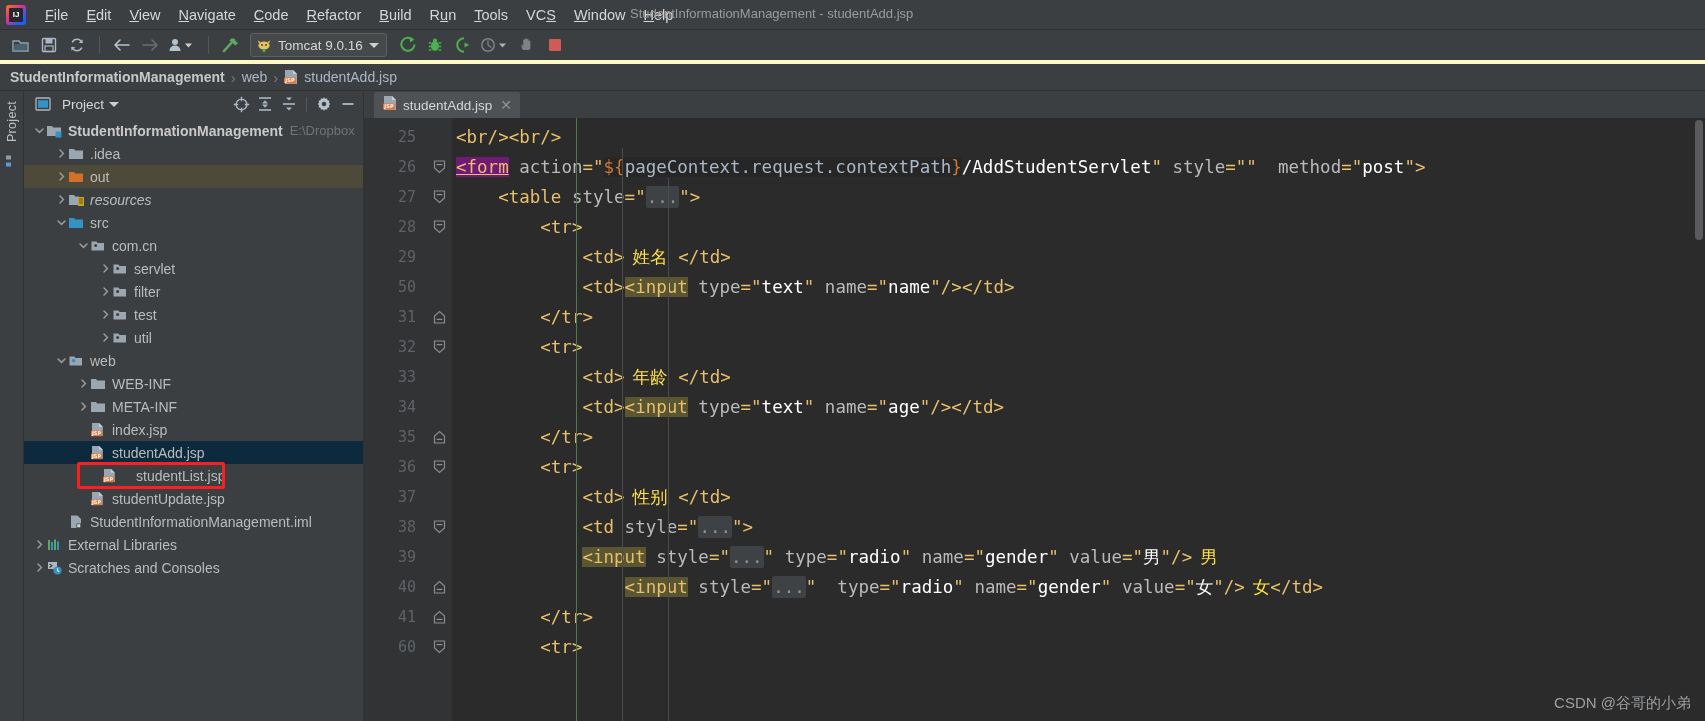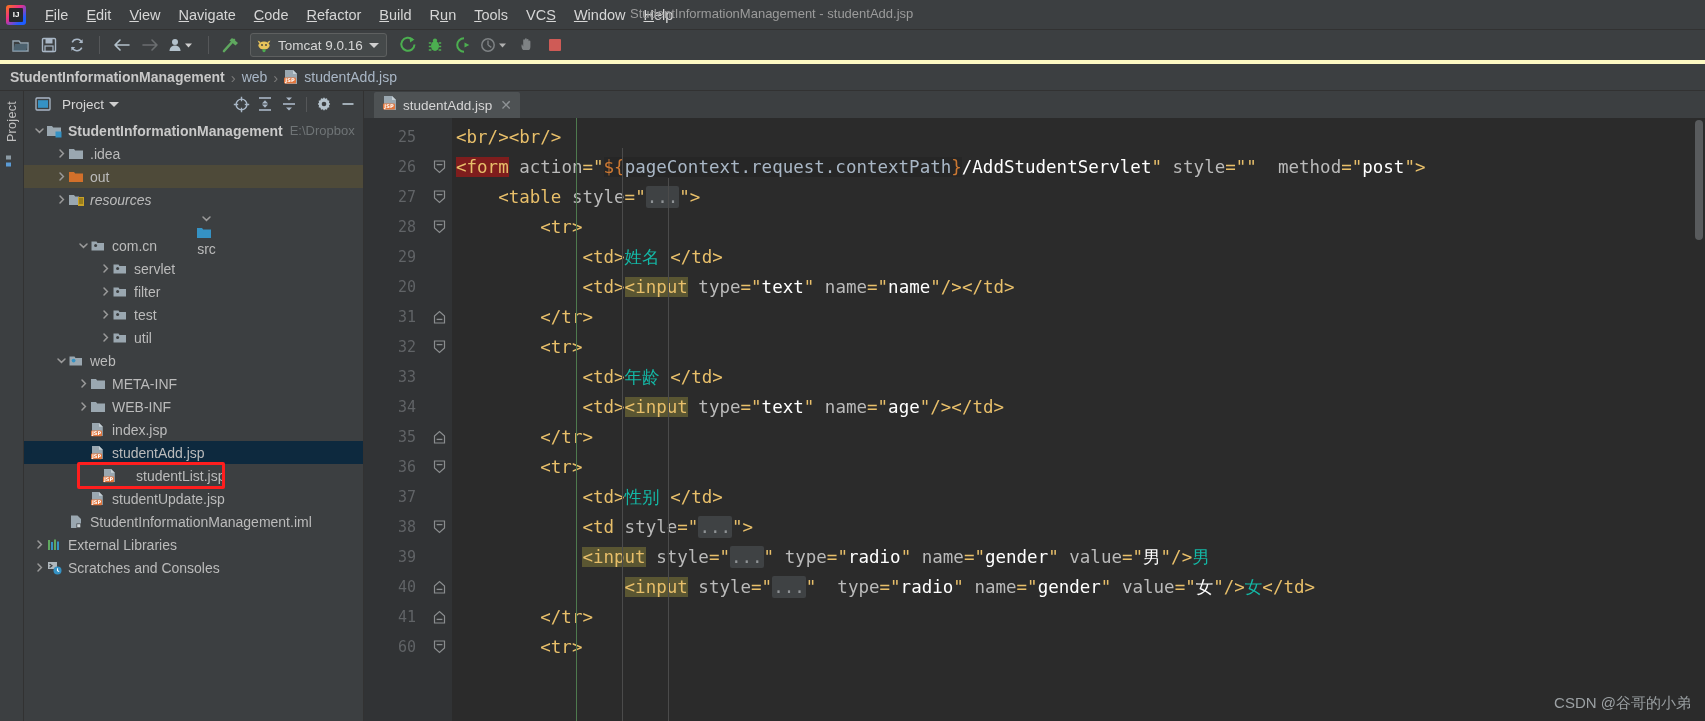"<form" .hl-tag { background: #7f1d1d -> #701a75; text-decoration: none -> underline }
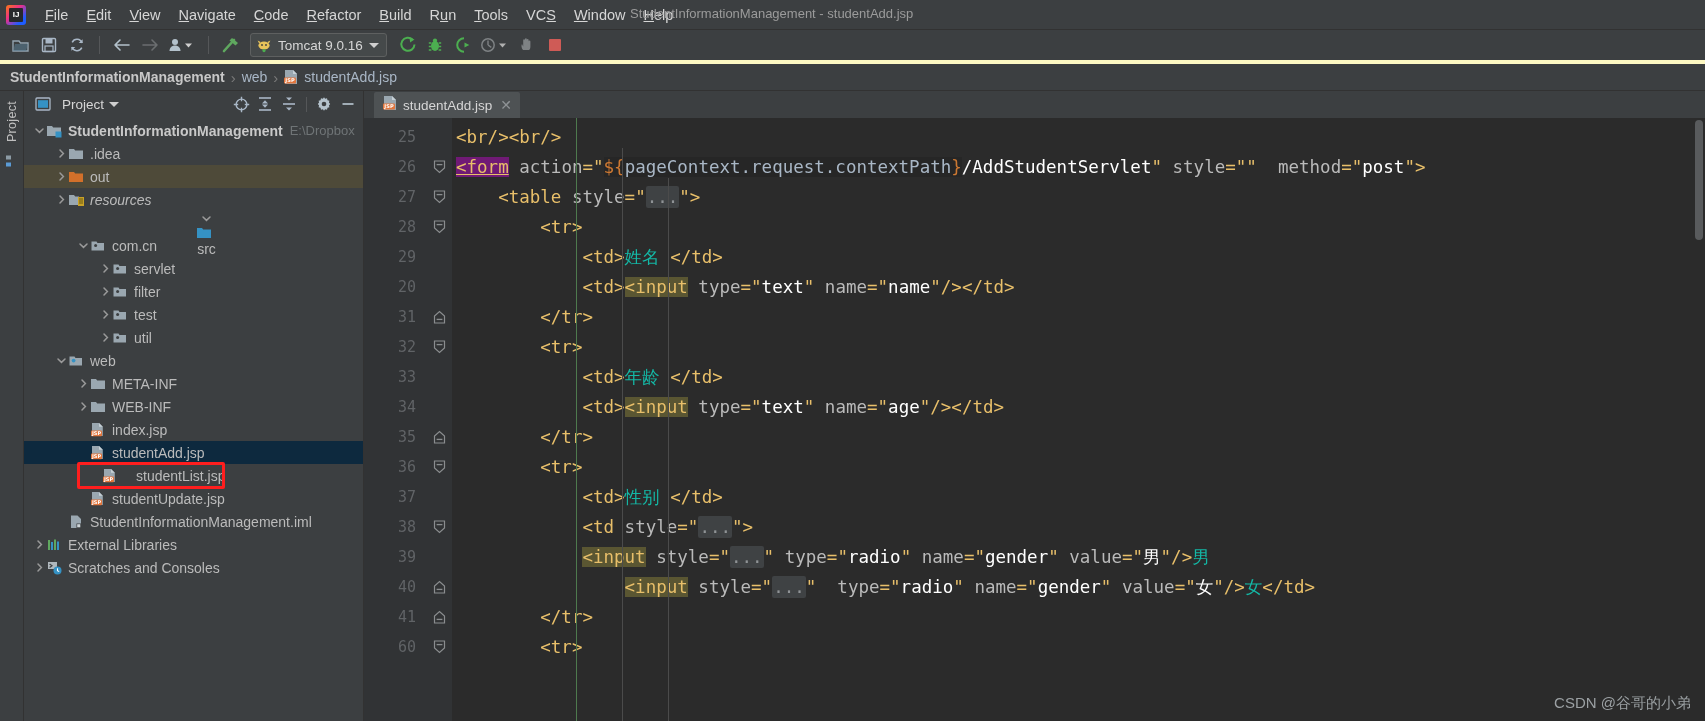"src" div.row { flex-direction: column -> none }
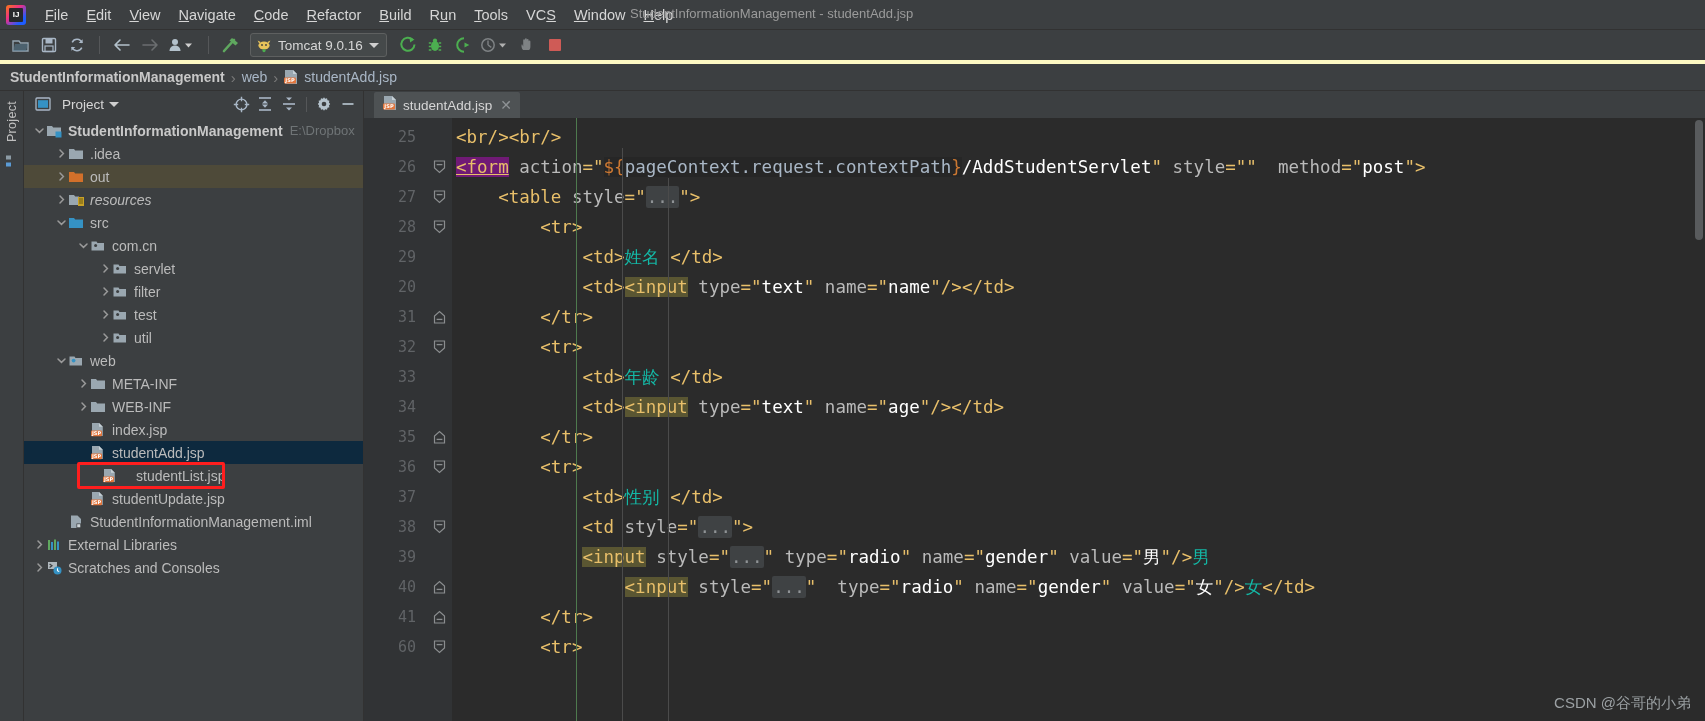"姓名" .txt { color: #14b8a6 -> #fde047; margin-left: none -> 8px }
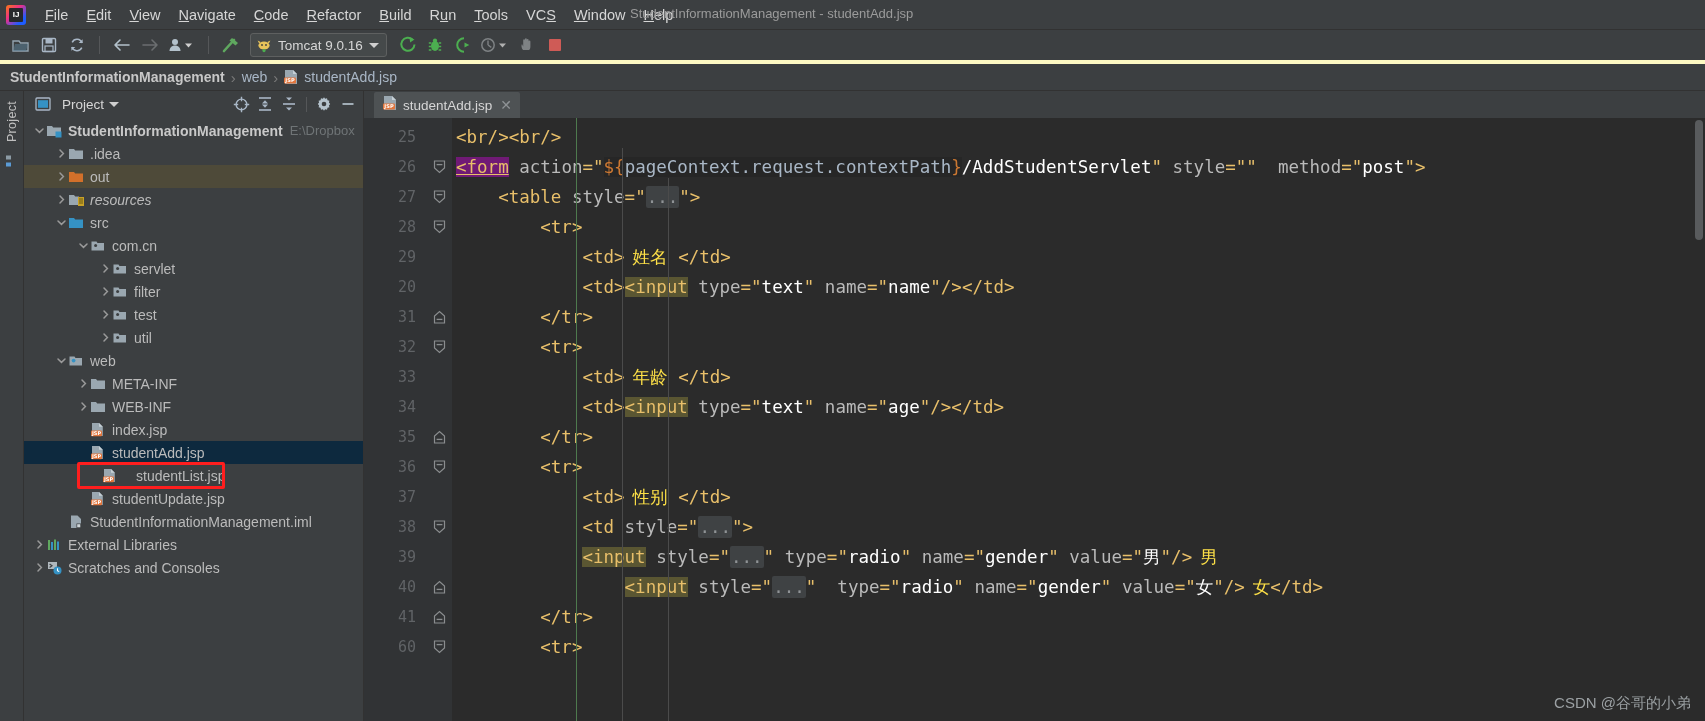"20" div.gline { text: 20 -> 50 }
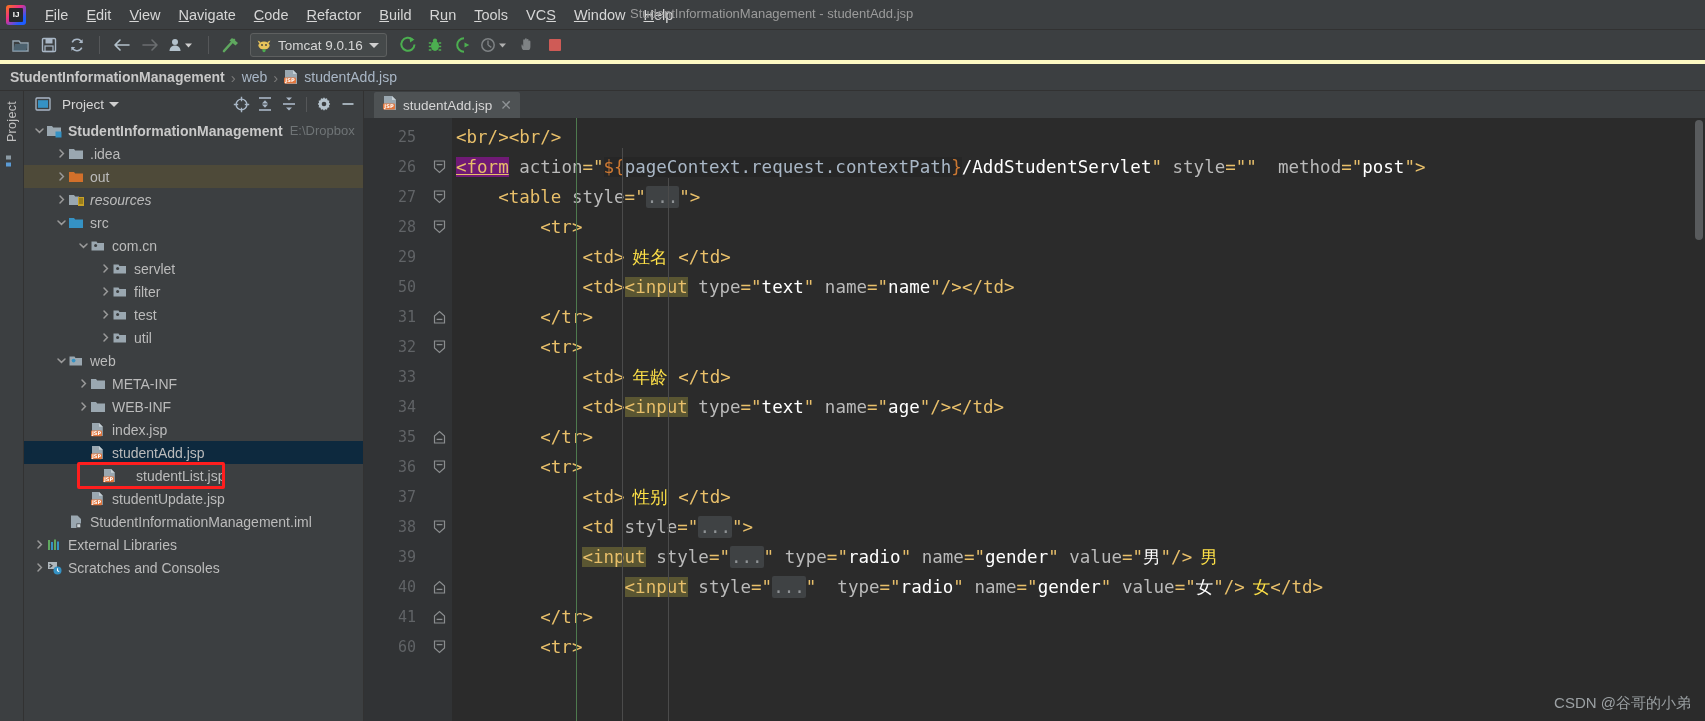"META-INF" div.row { order: before "WEB-INF" -> after "WEB-INF" }
